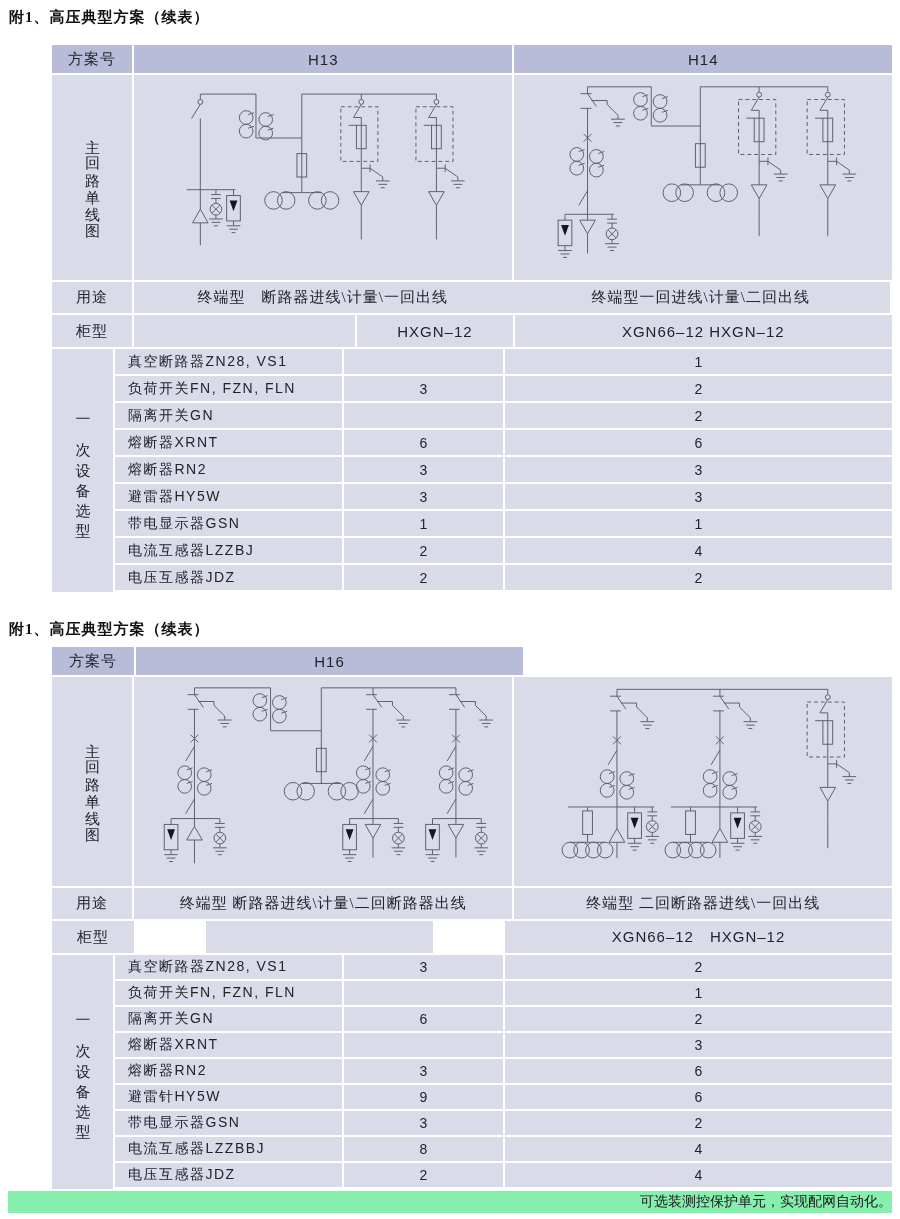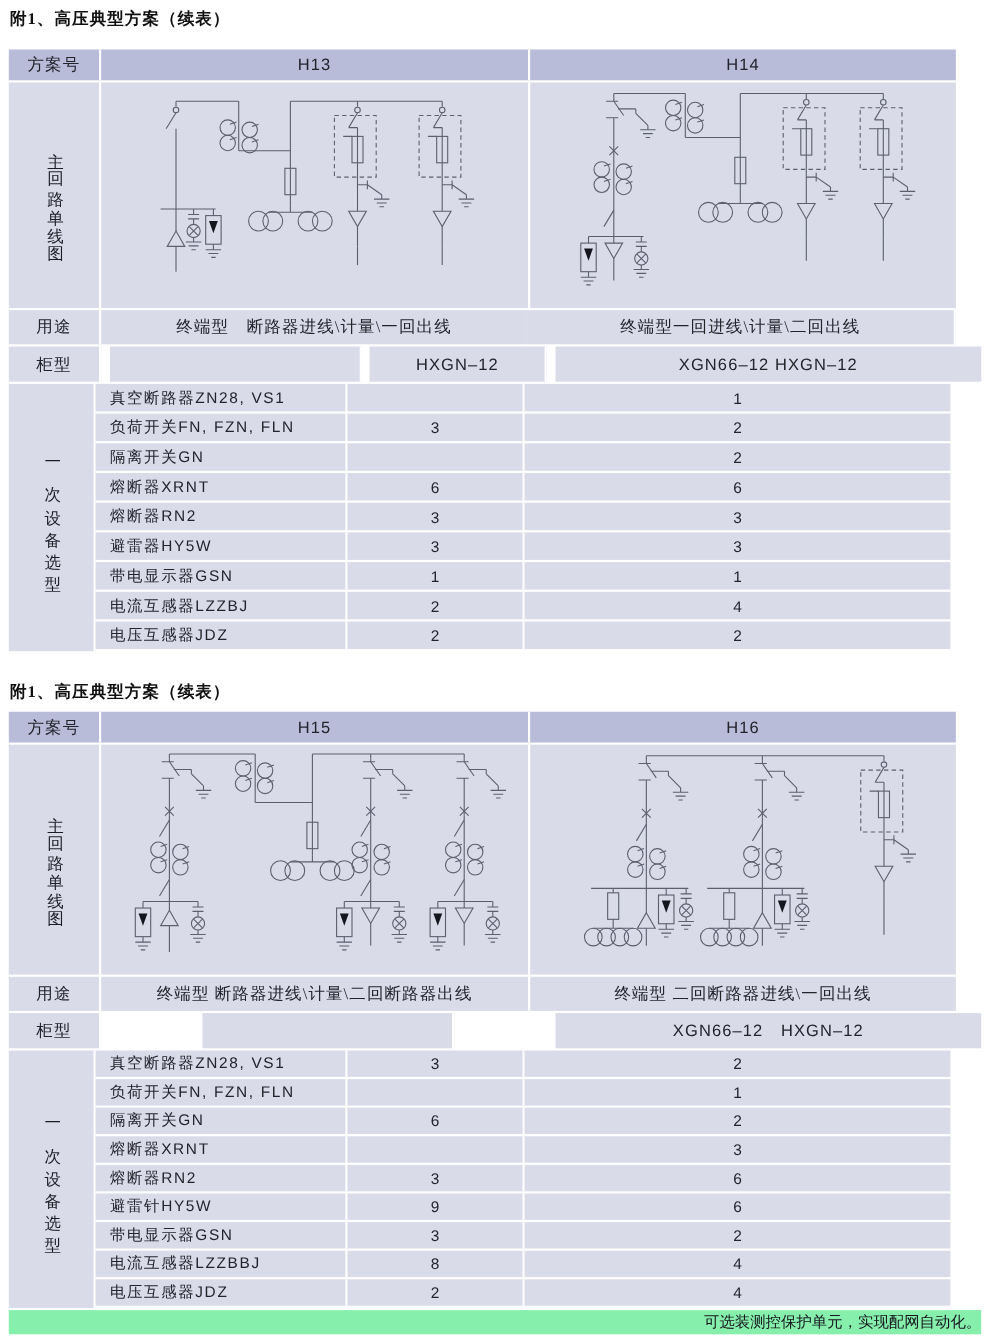"方案号" .w1 { margin-left: none -> 44px }
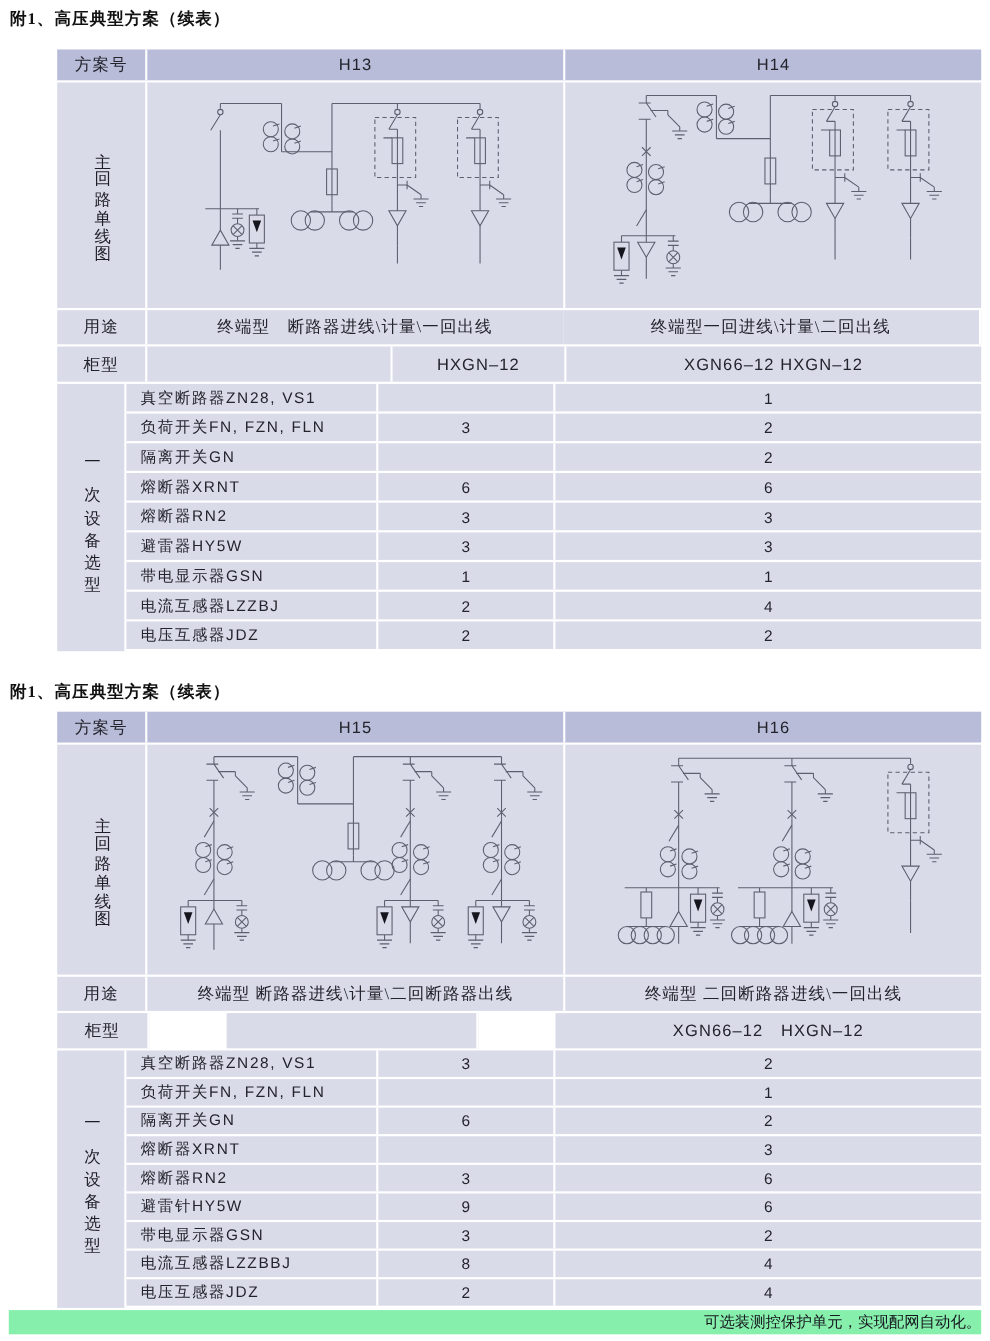"H15" div.cell { html: <div>H15</div> -> none }
